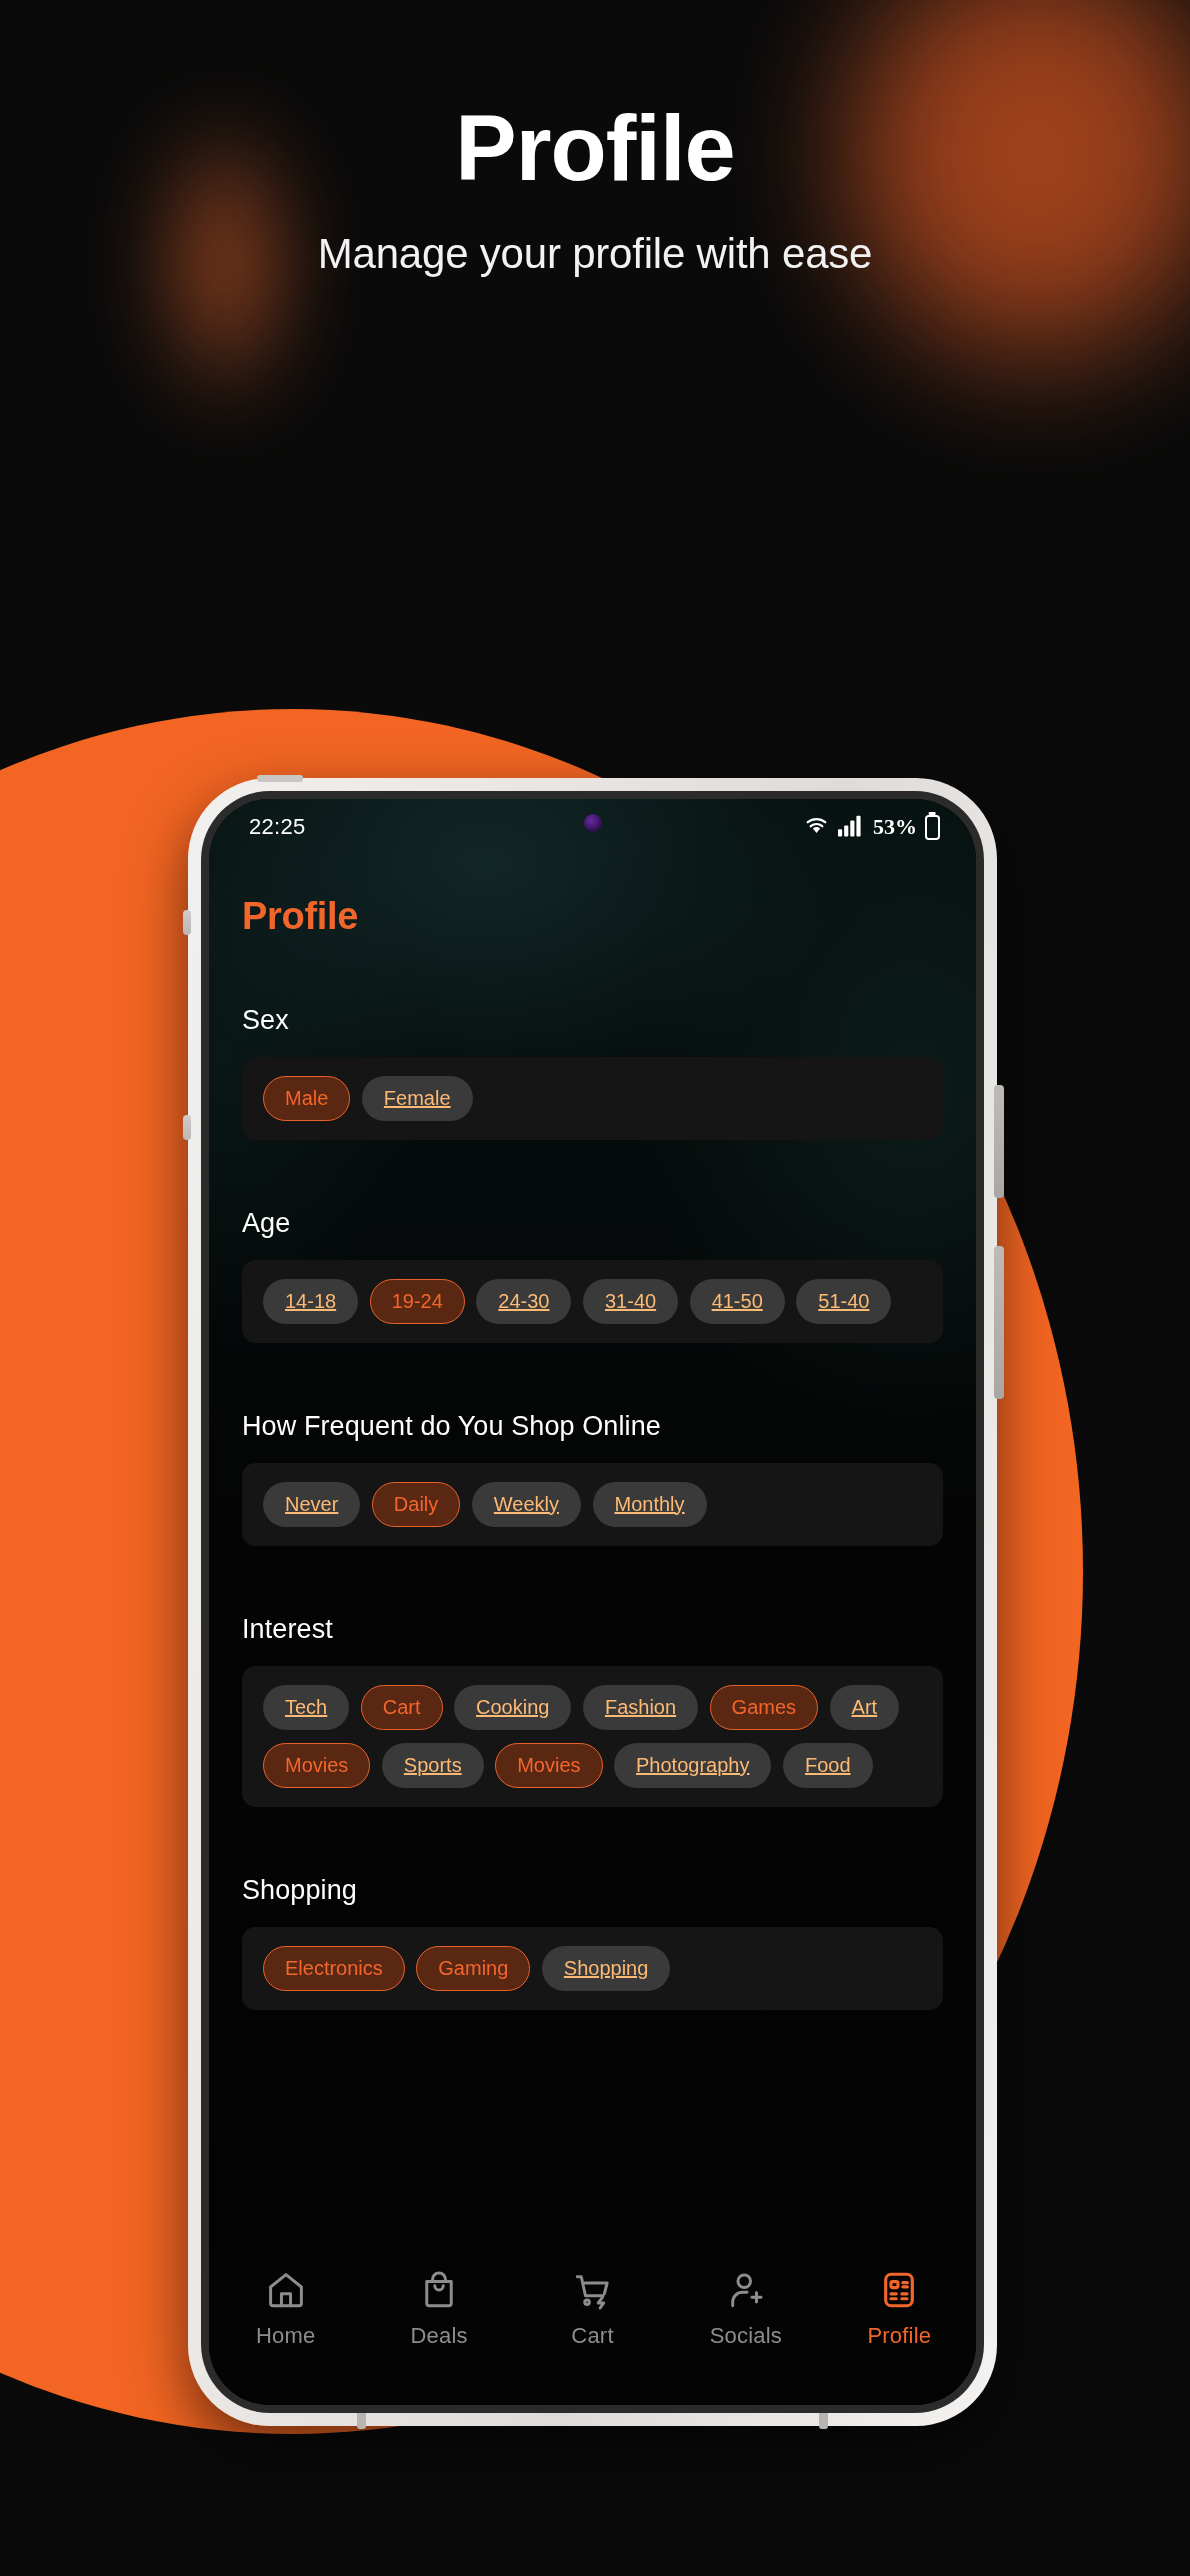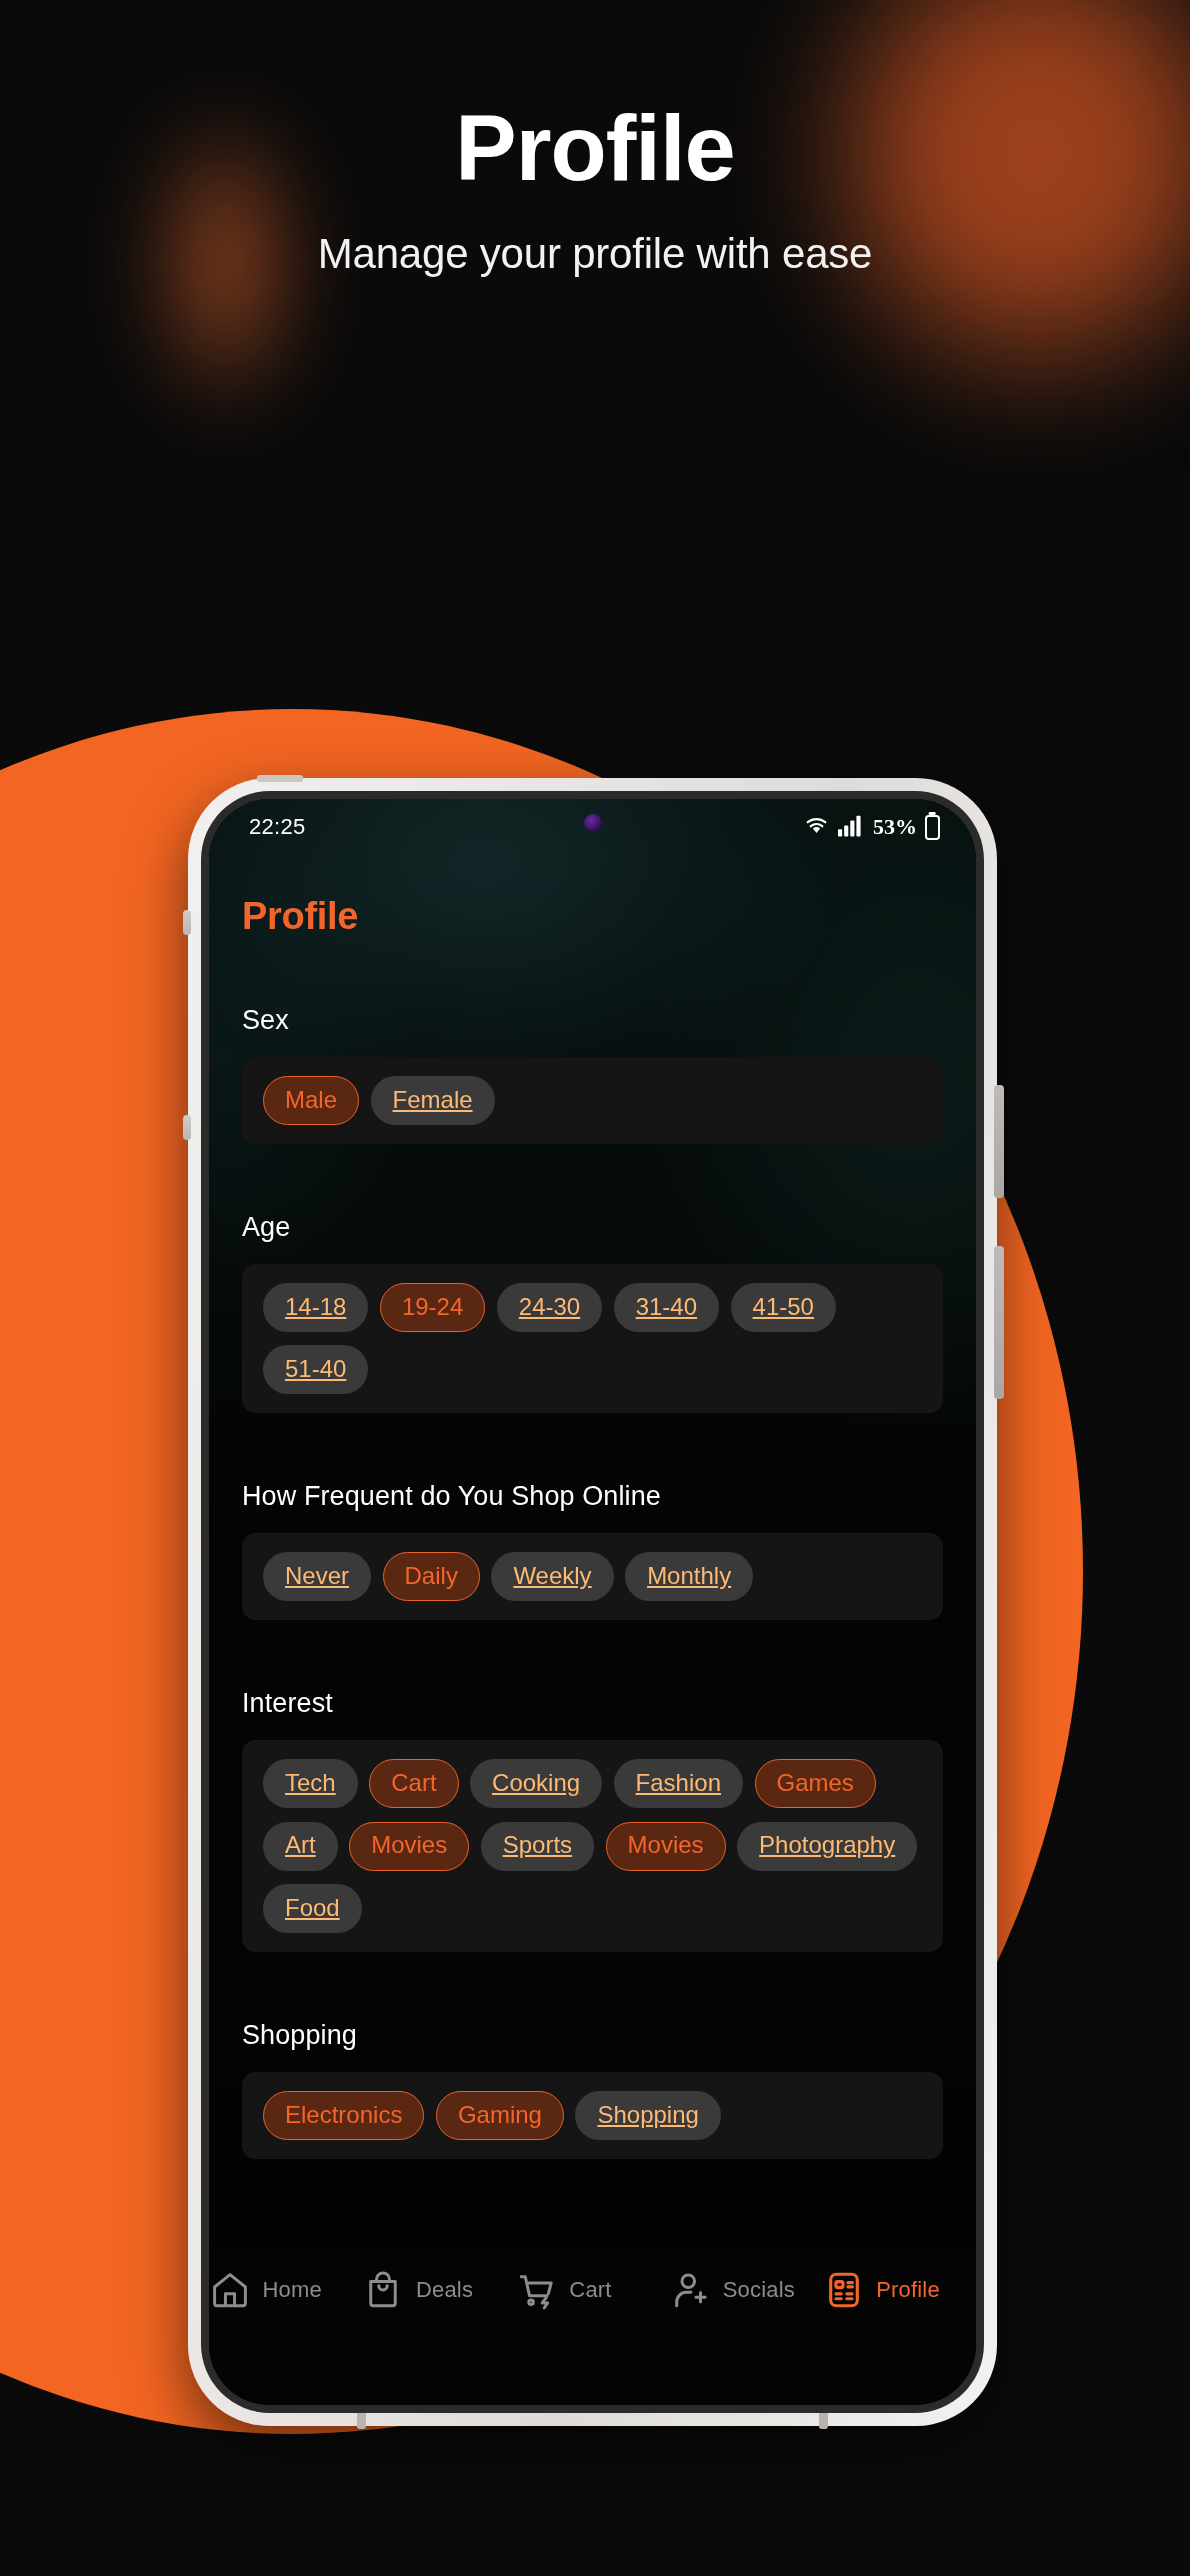"Male" .chip { font-size: 24px -> 20px }
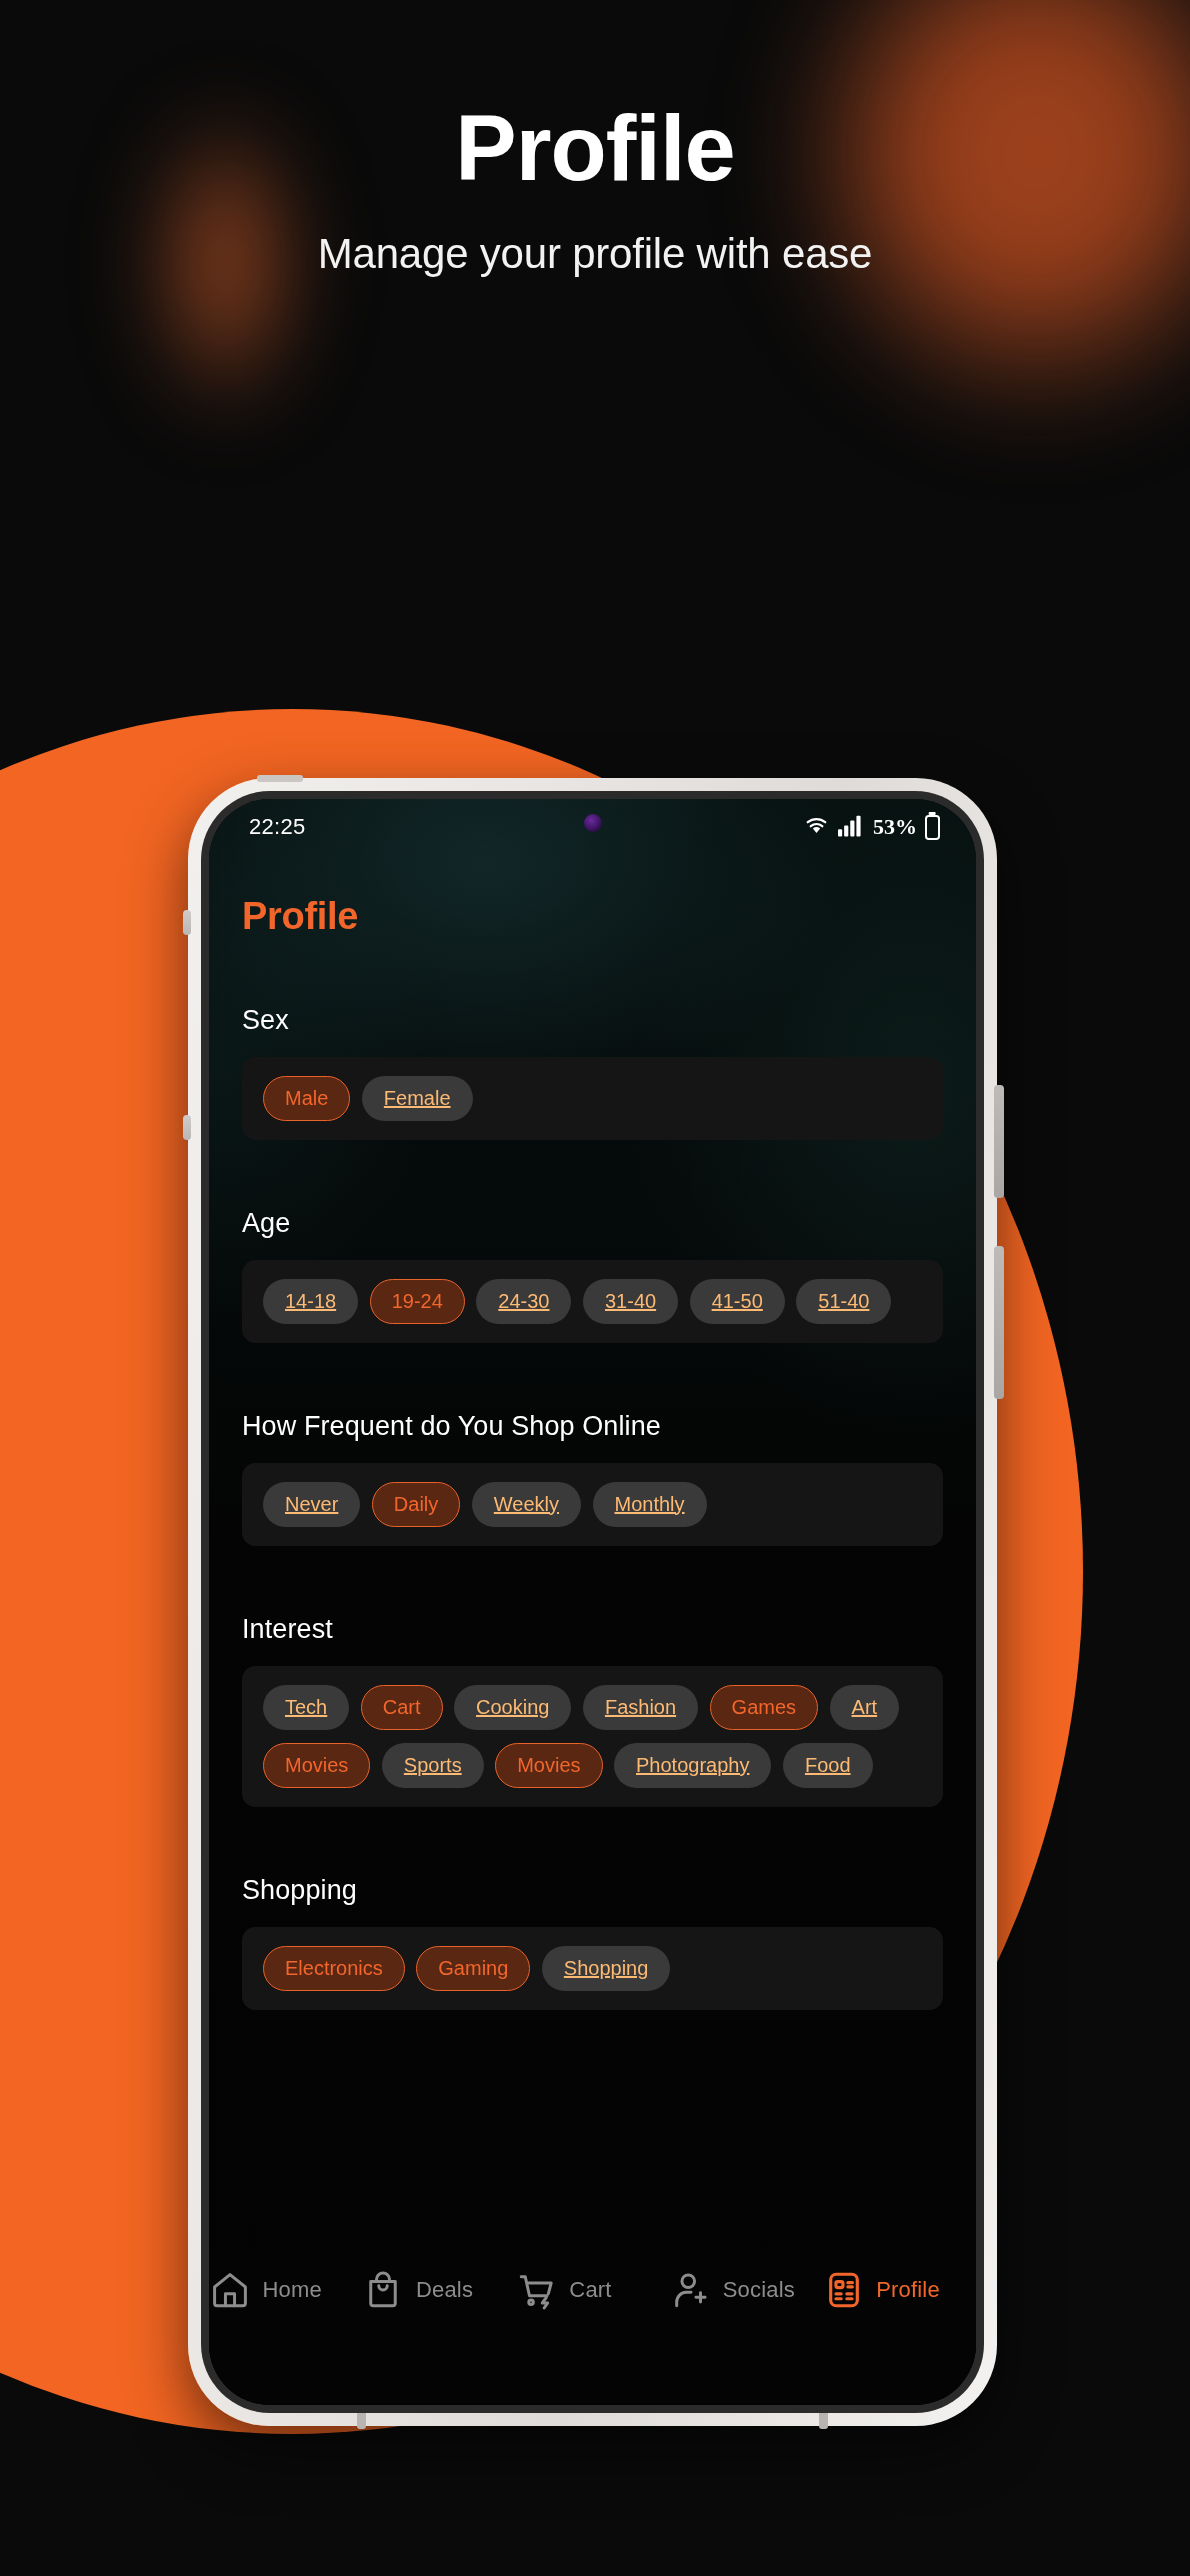"Home" .nav-item { flex-direction: row -> column }
